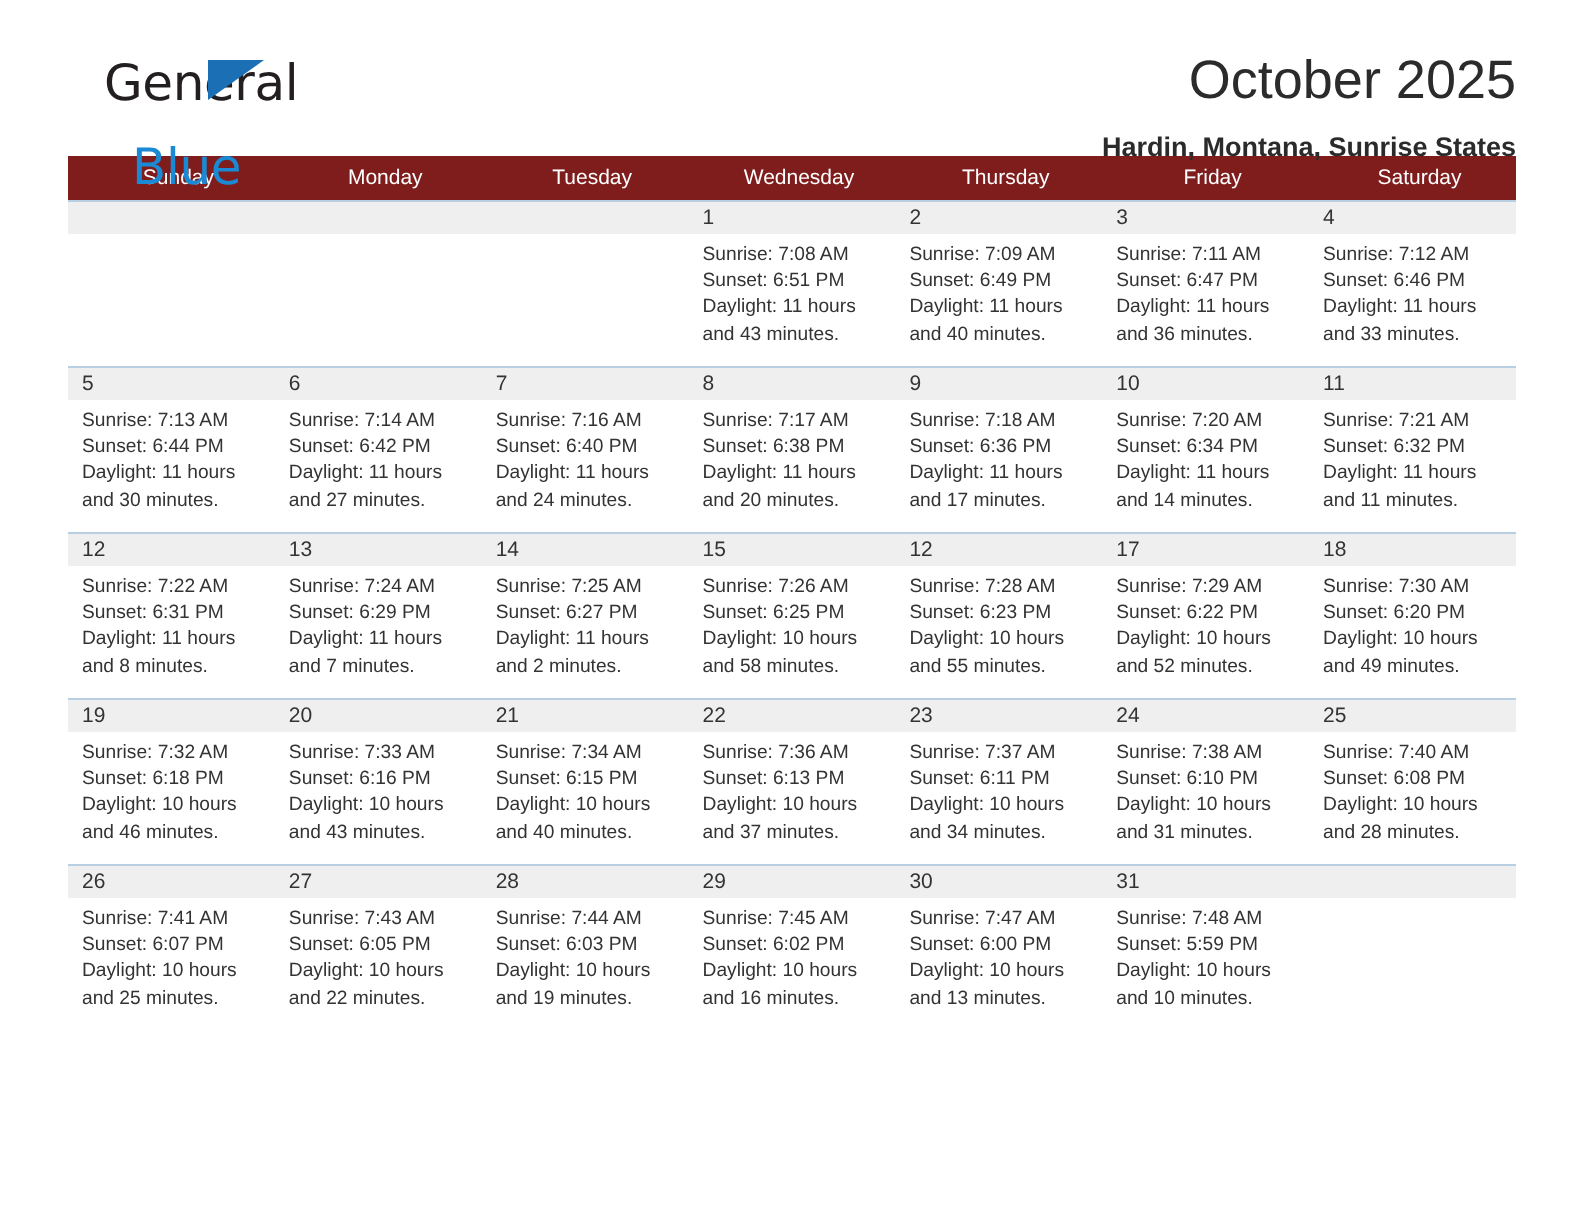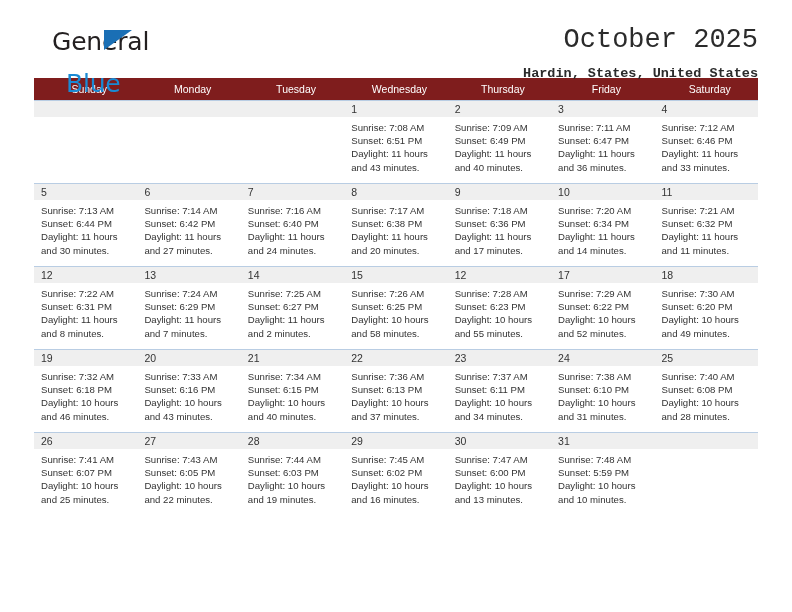"October 2025" .title-block { font-family: Liberation Mono, monospace -> none }
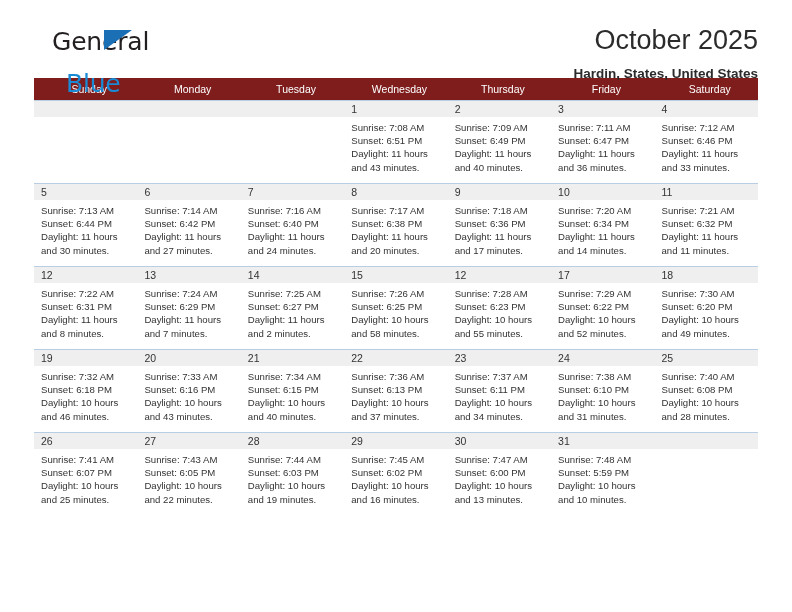"Hardin, States, United States" div.cal-subtitle { text: States, United -> Montana, Sunrise }
